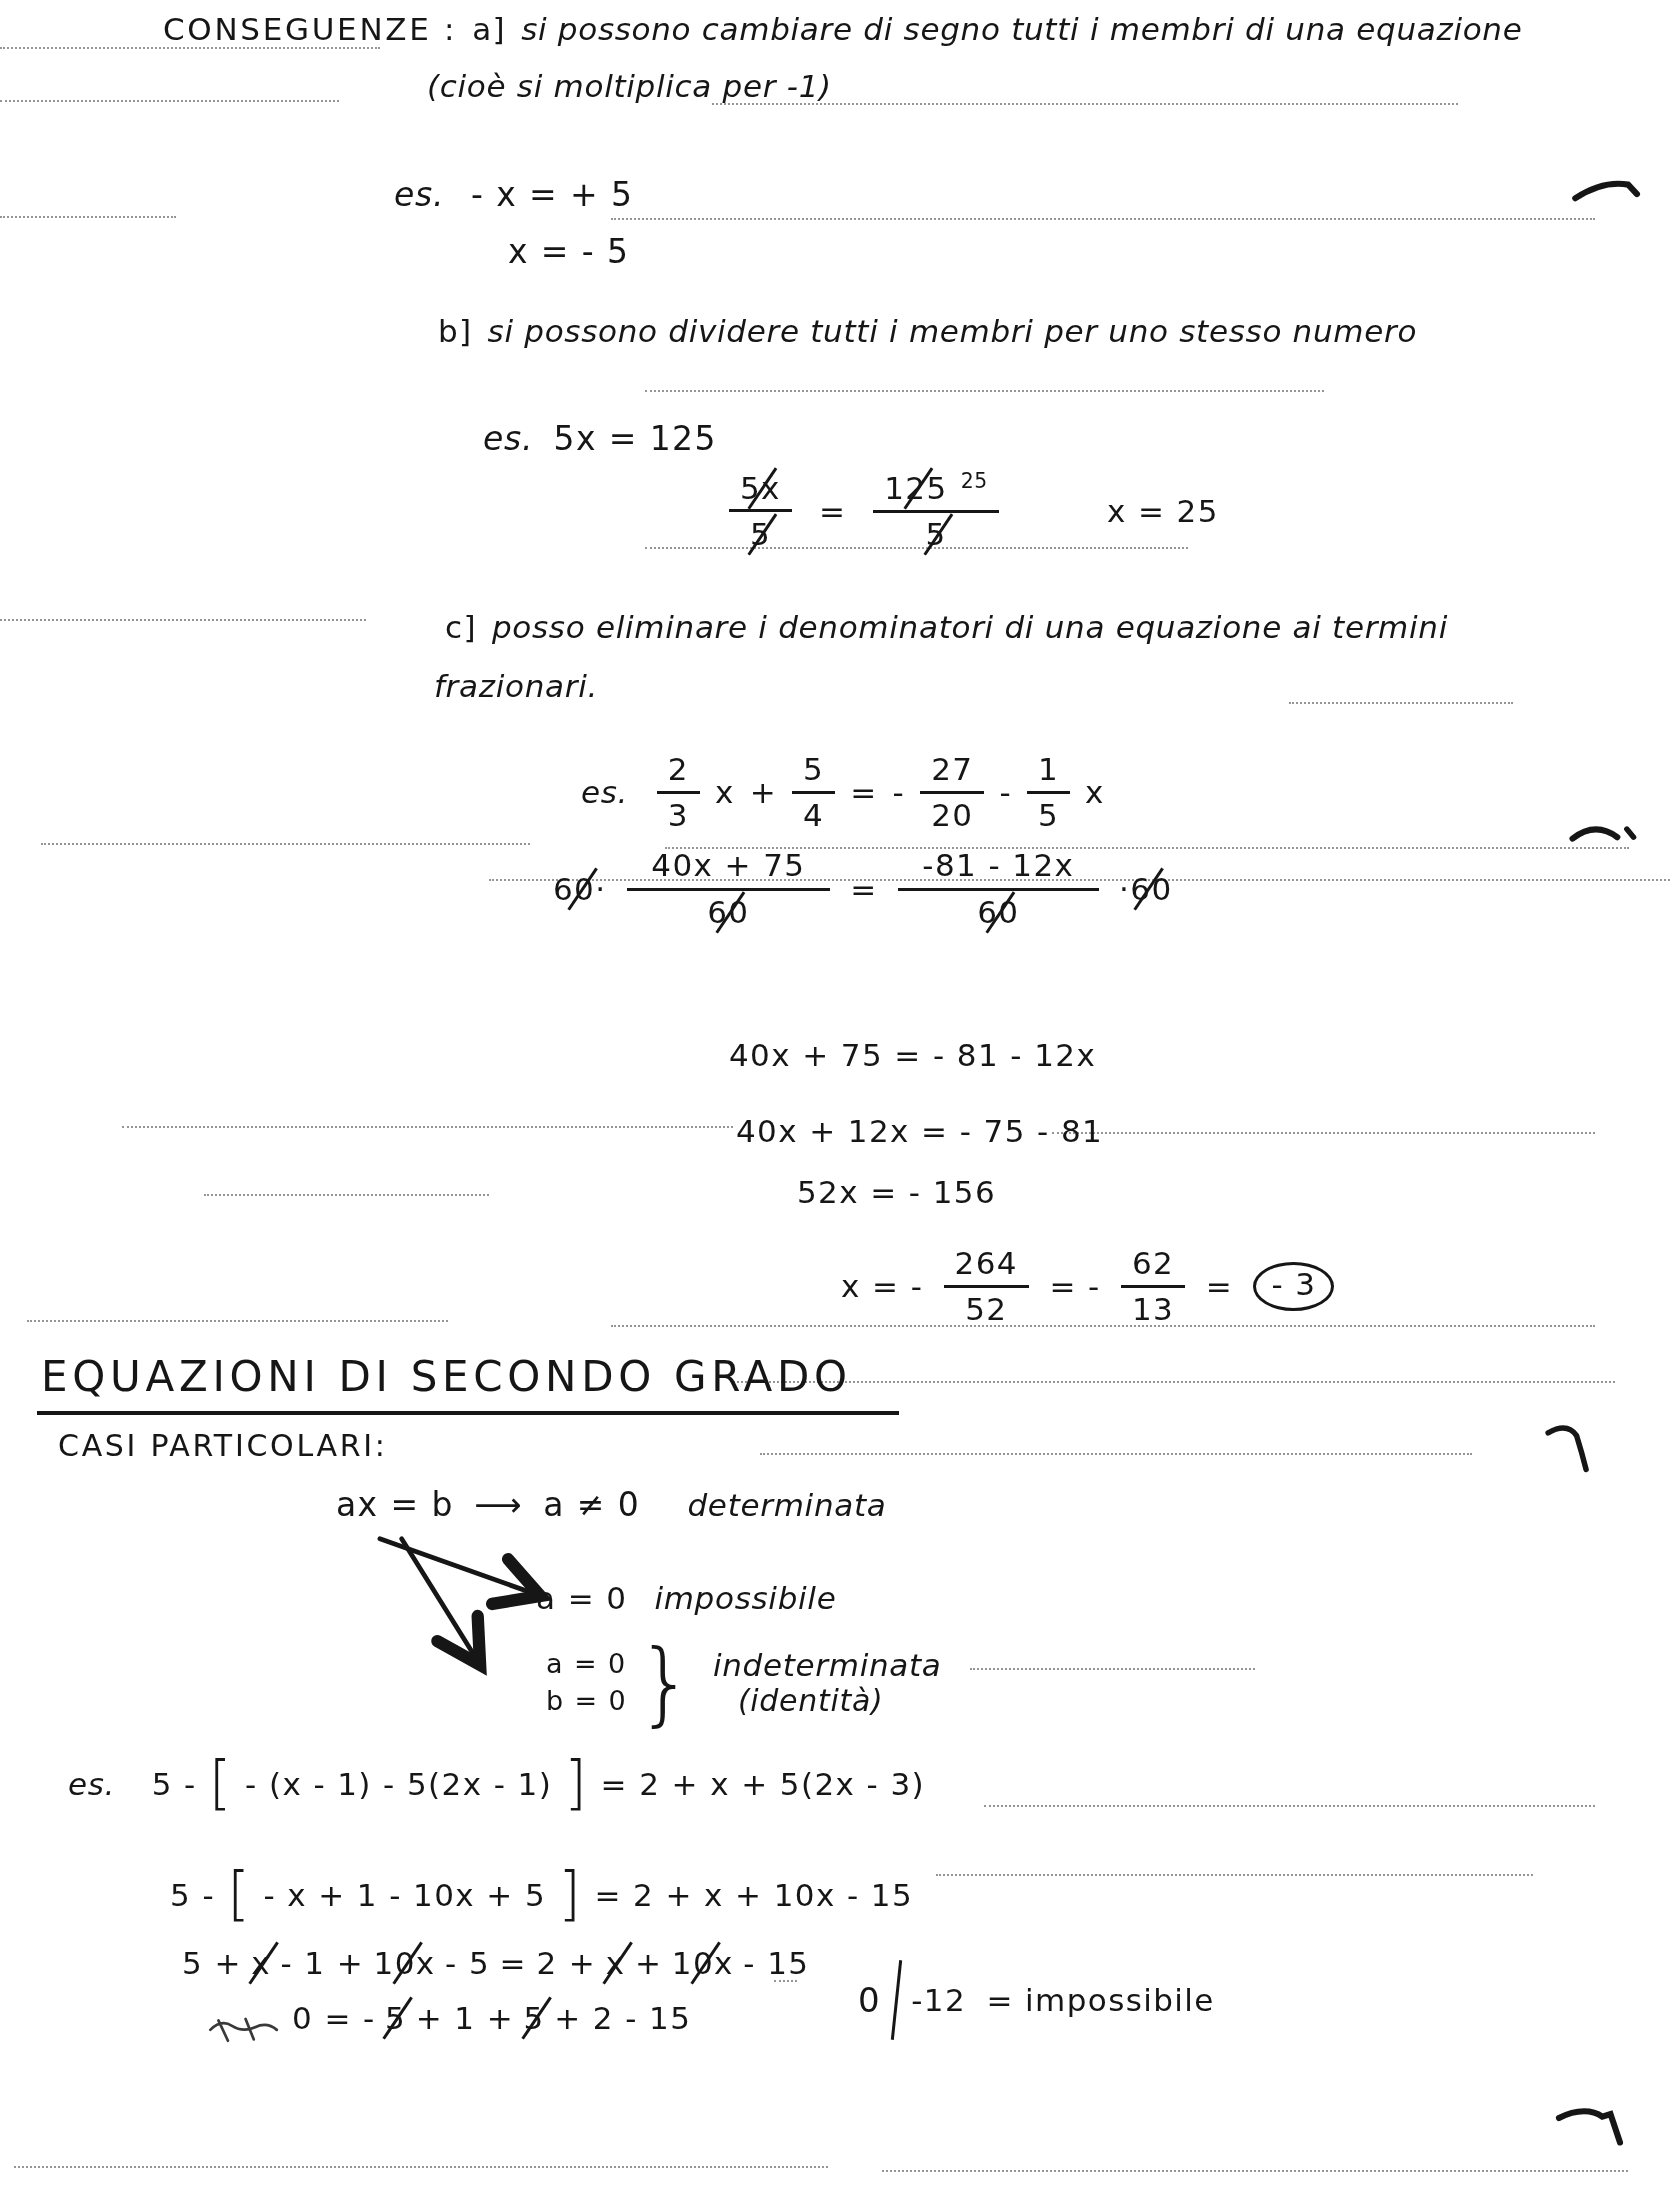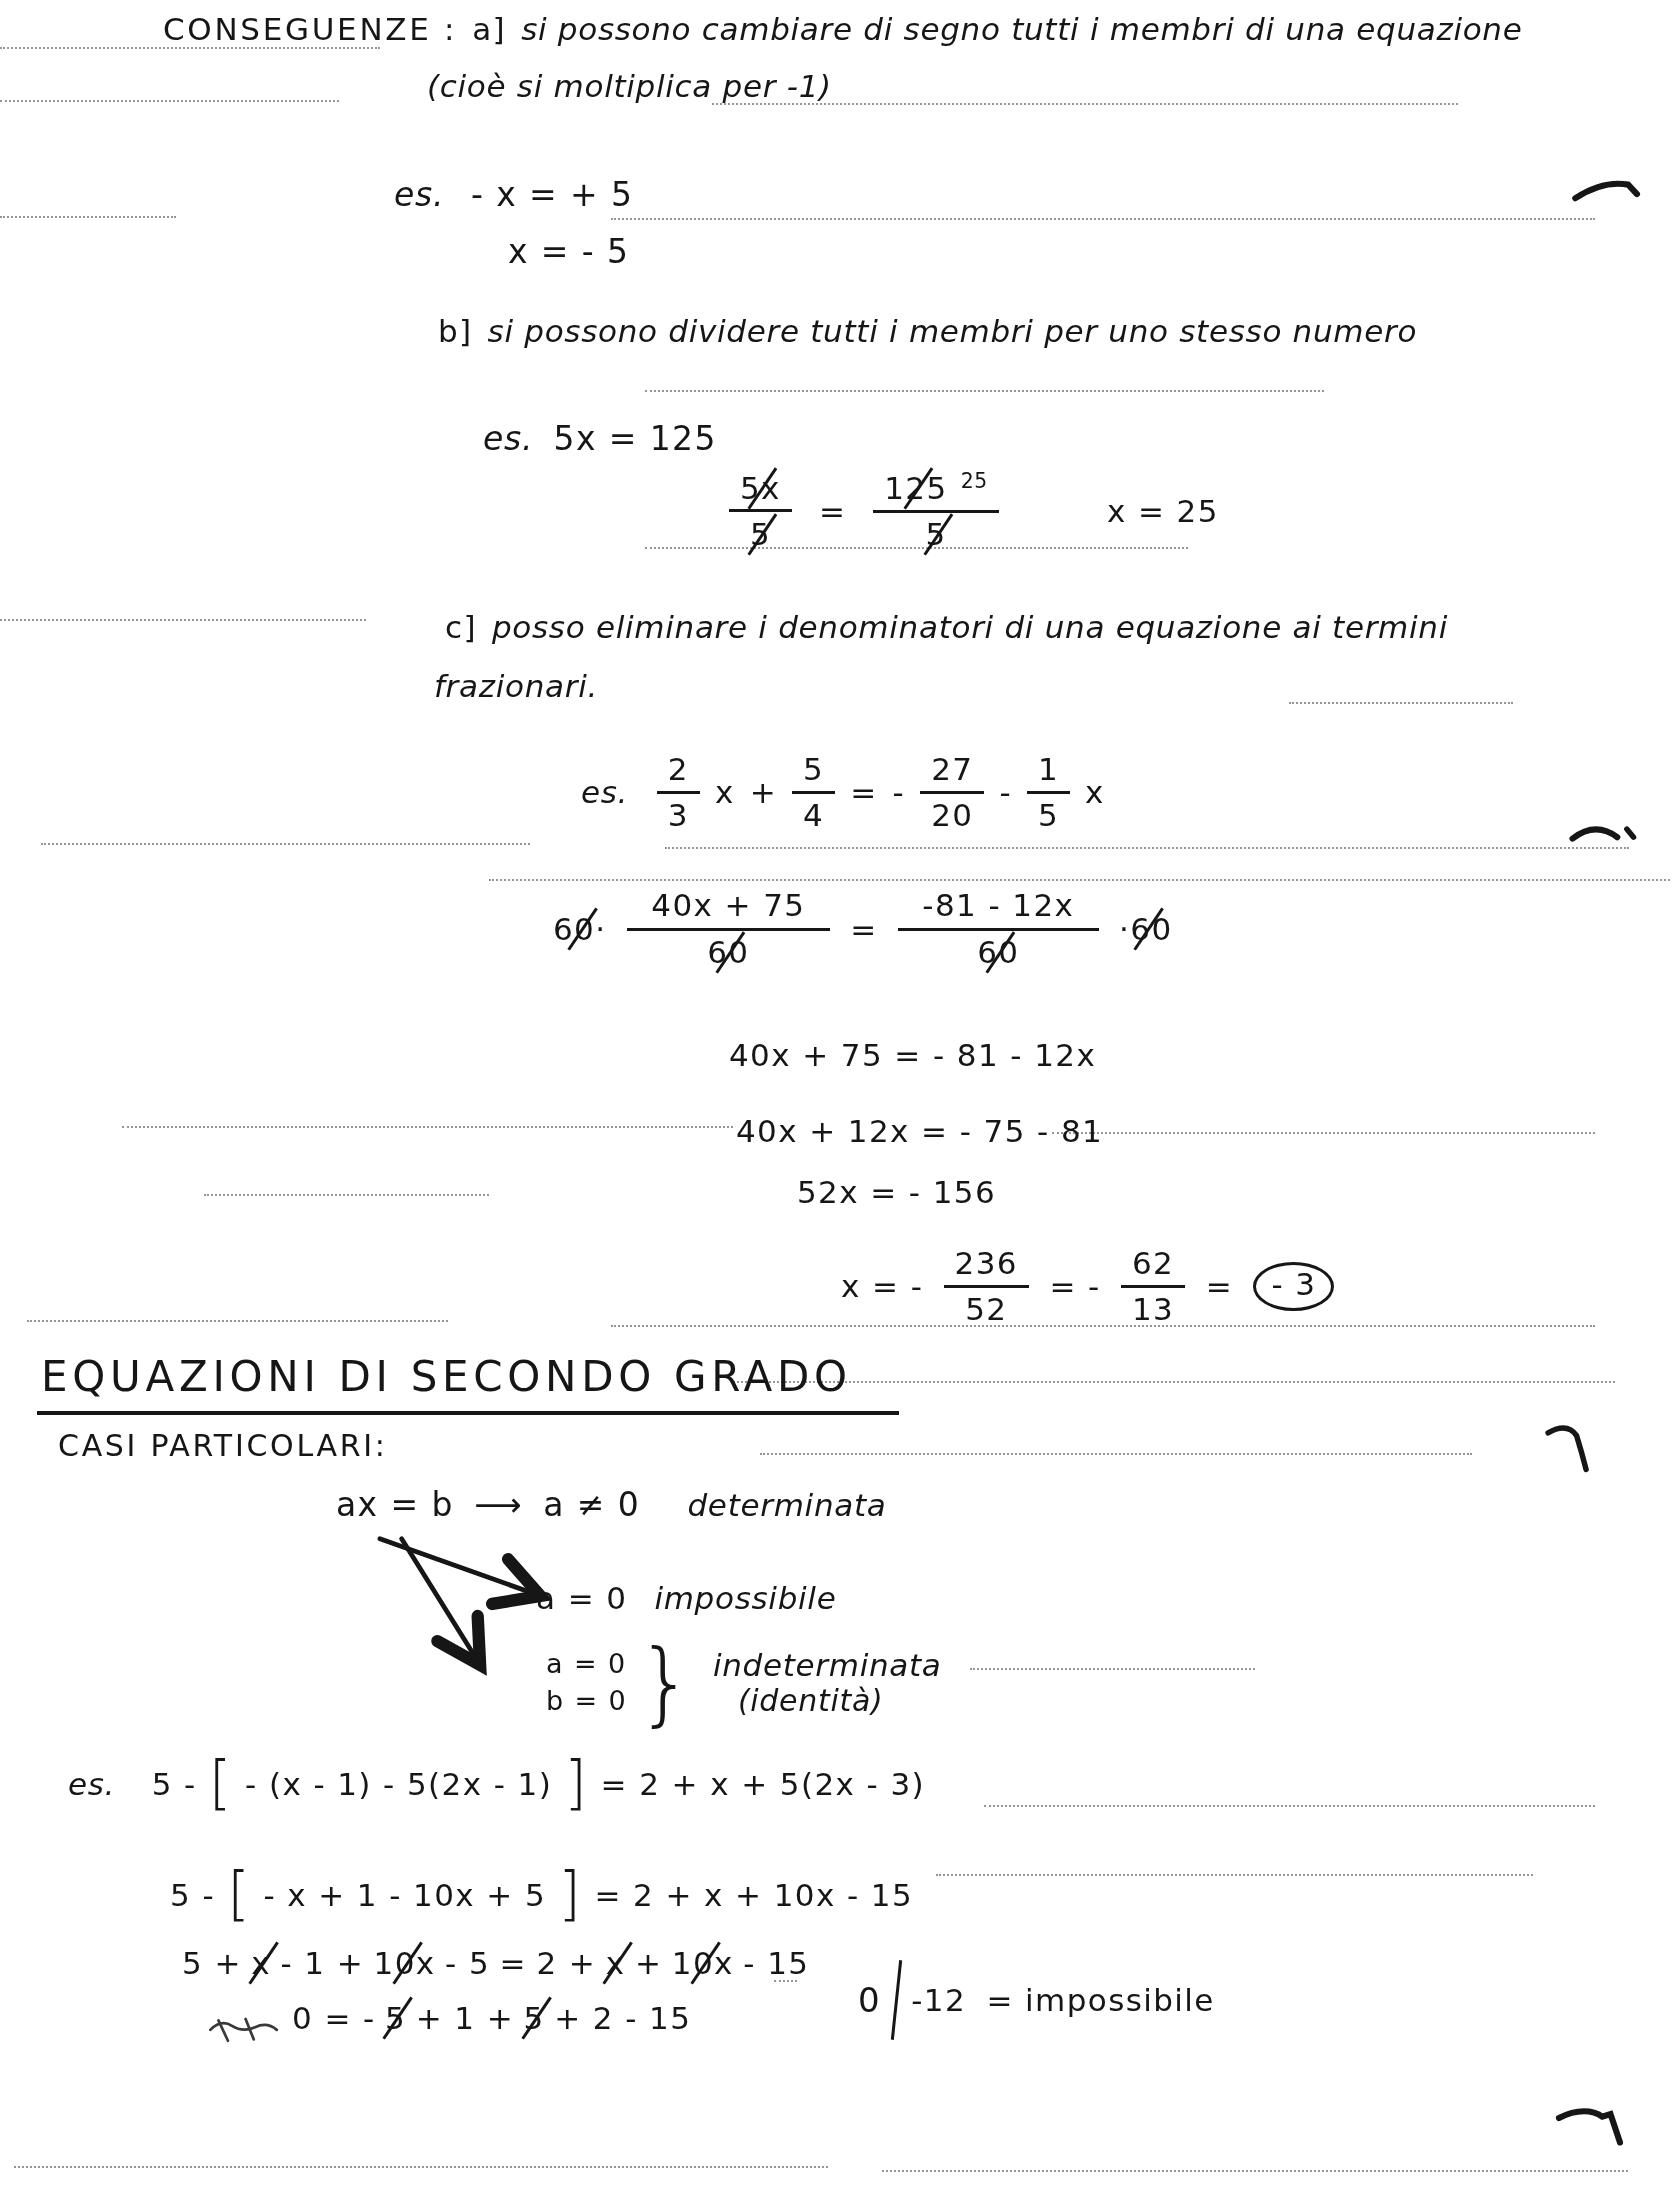"60·" div.row { top: 888px -> 848px }
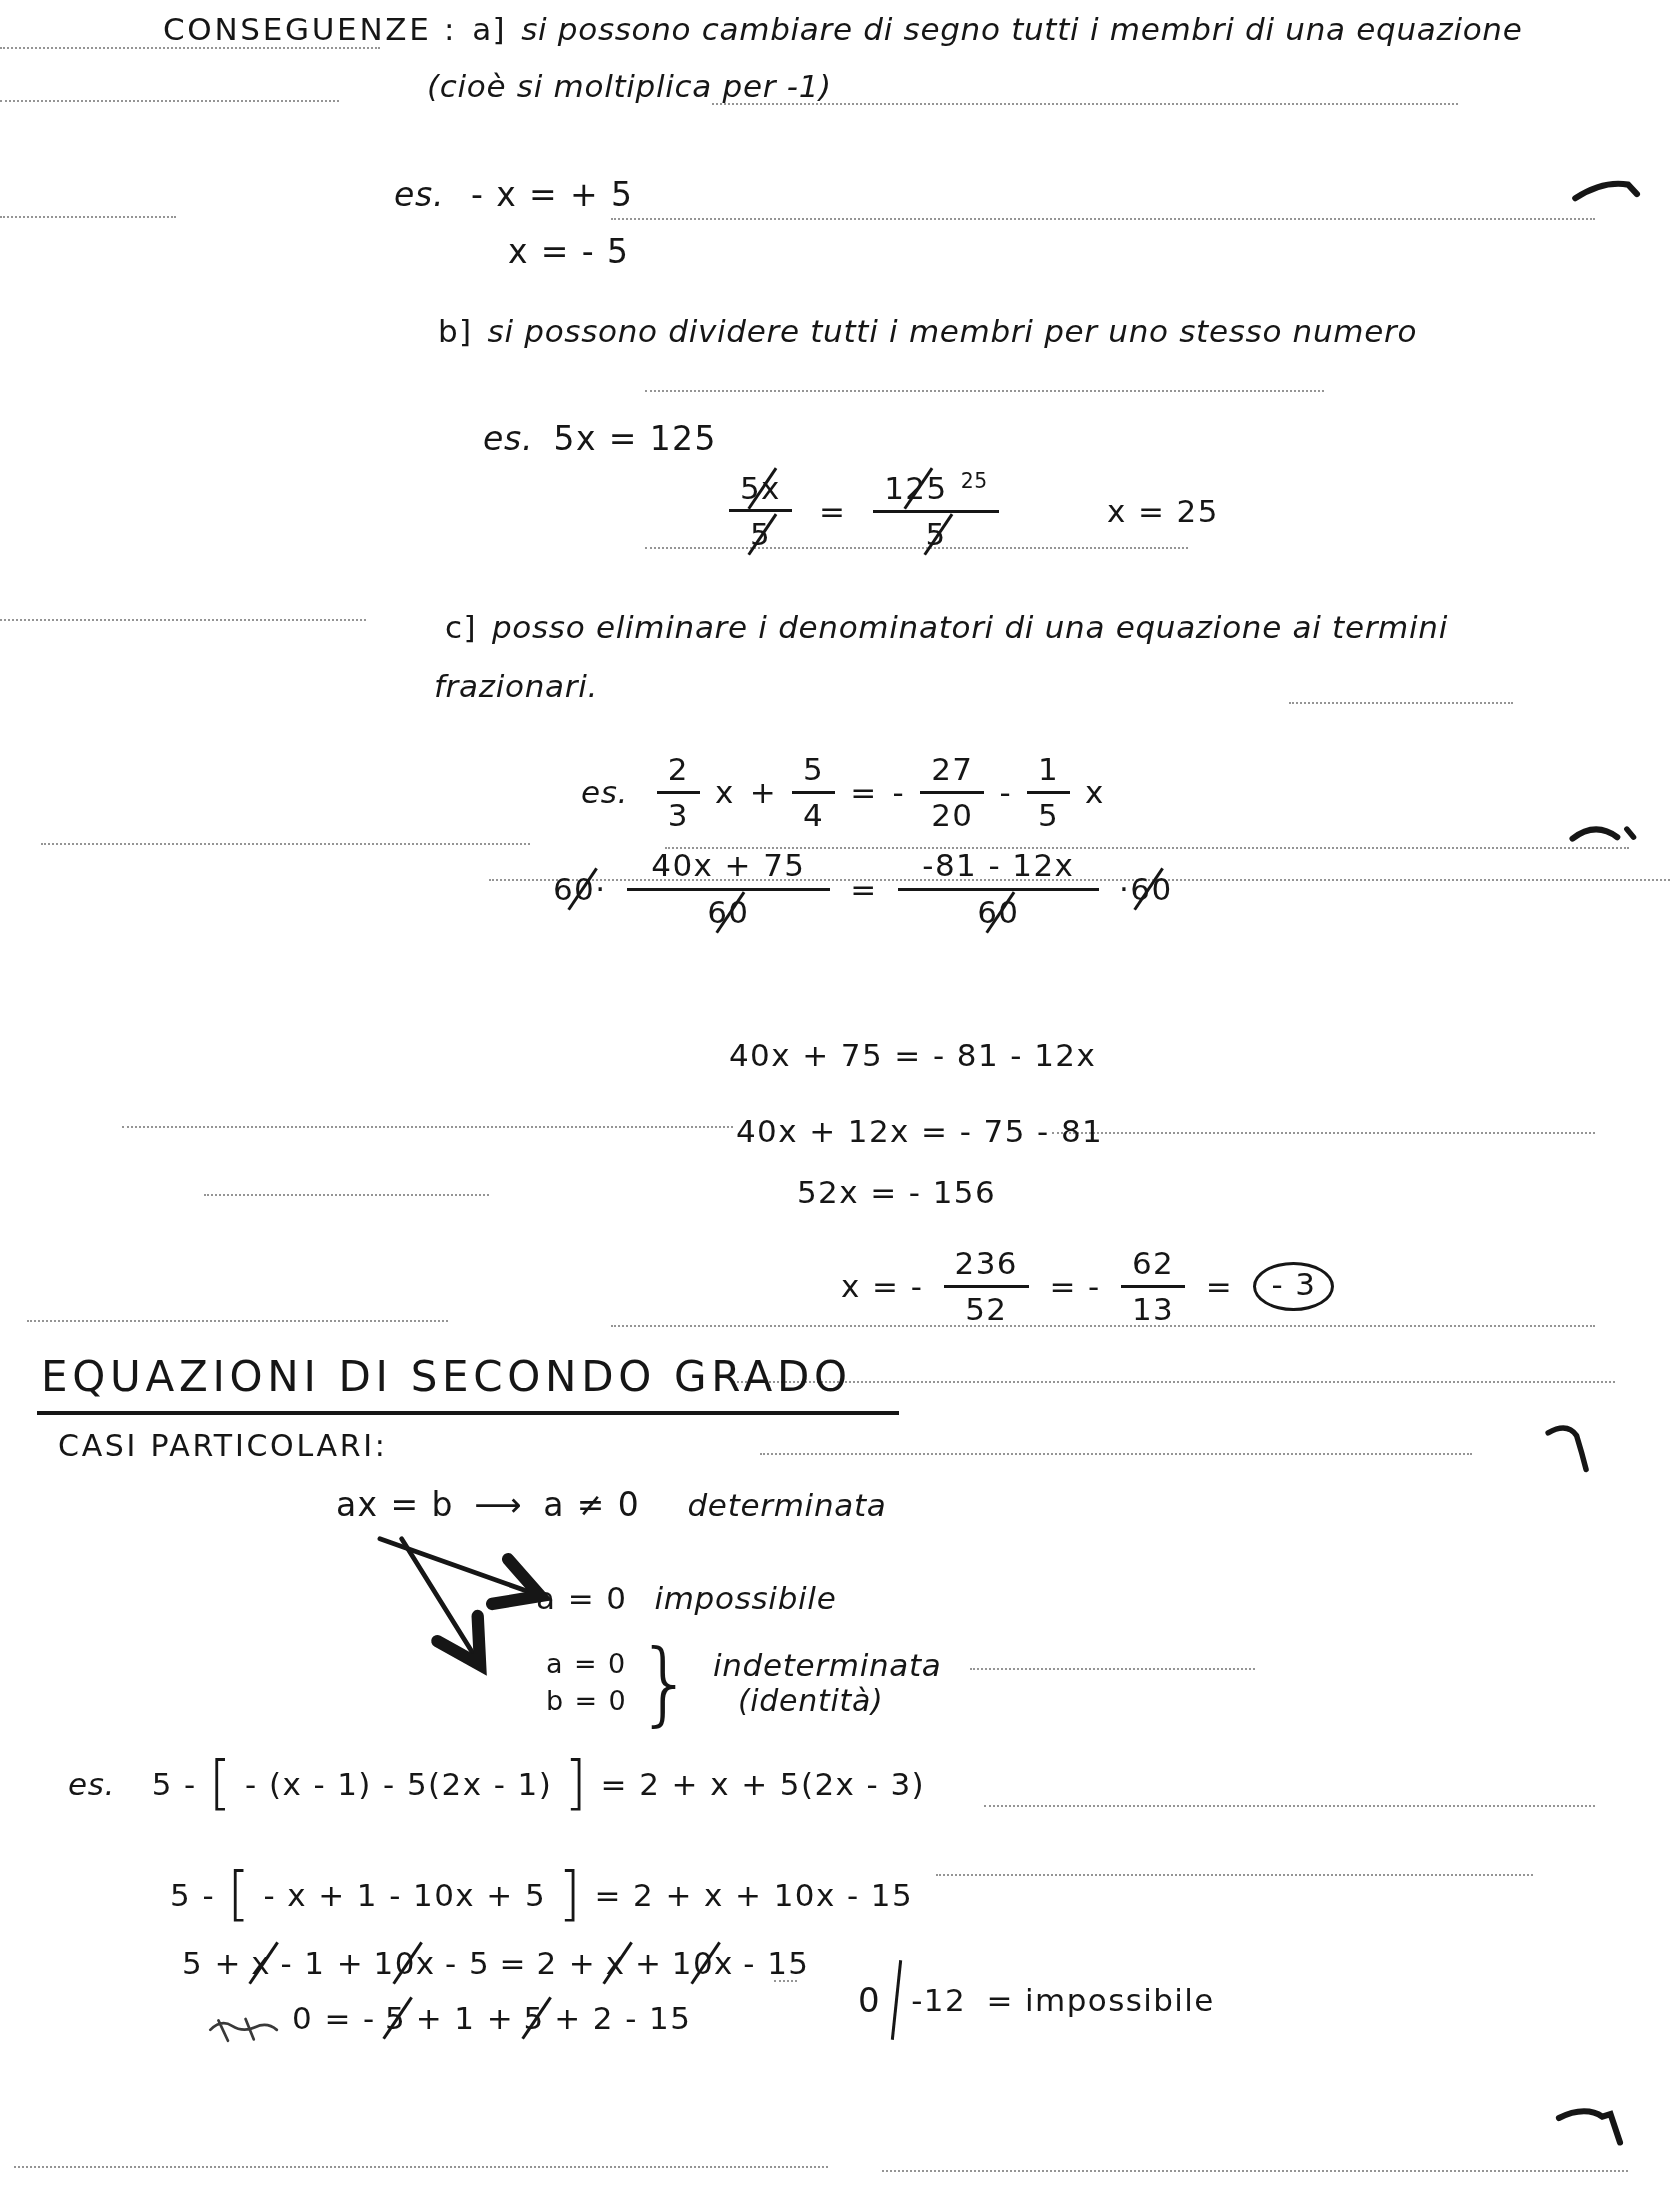"236" span.num { text: 236 -> 264 }
